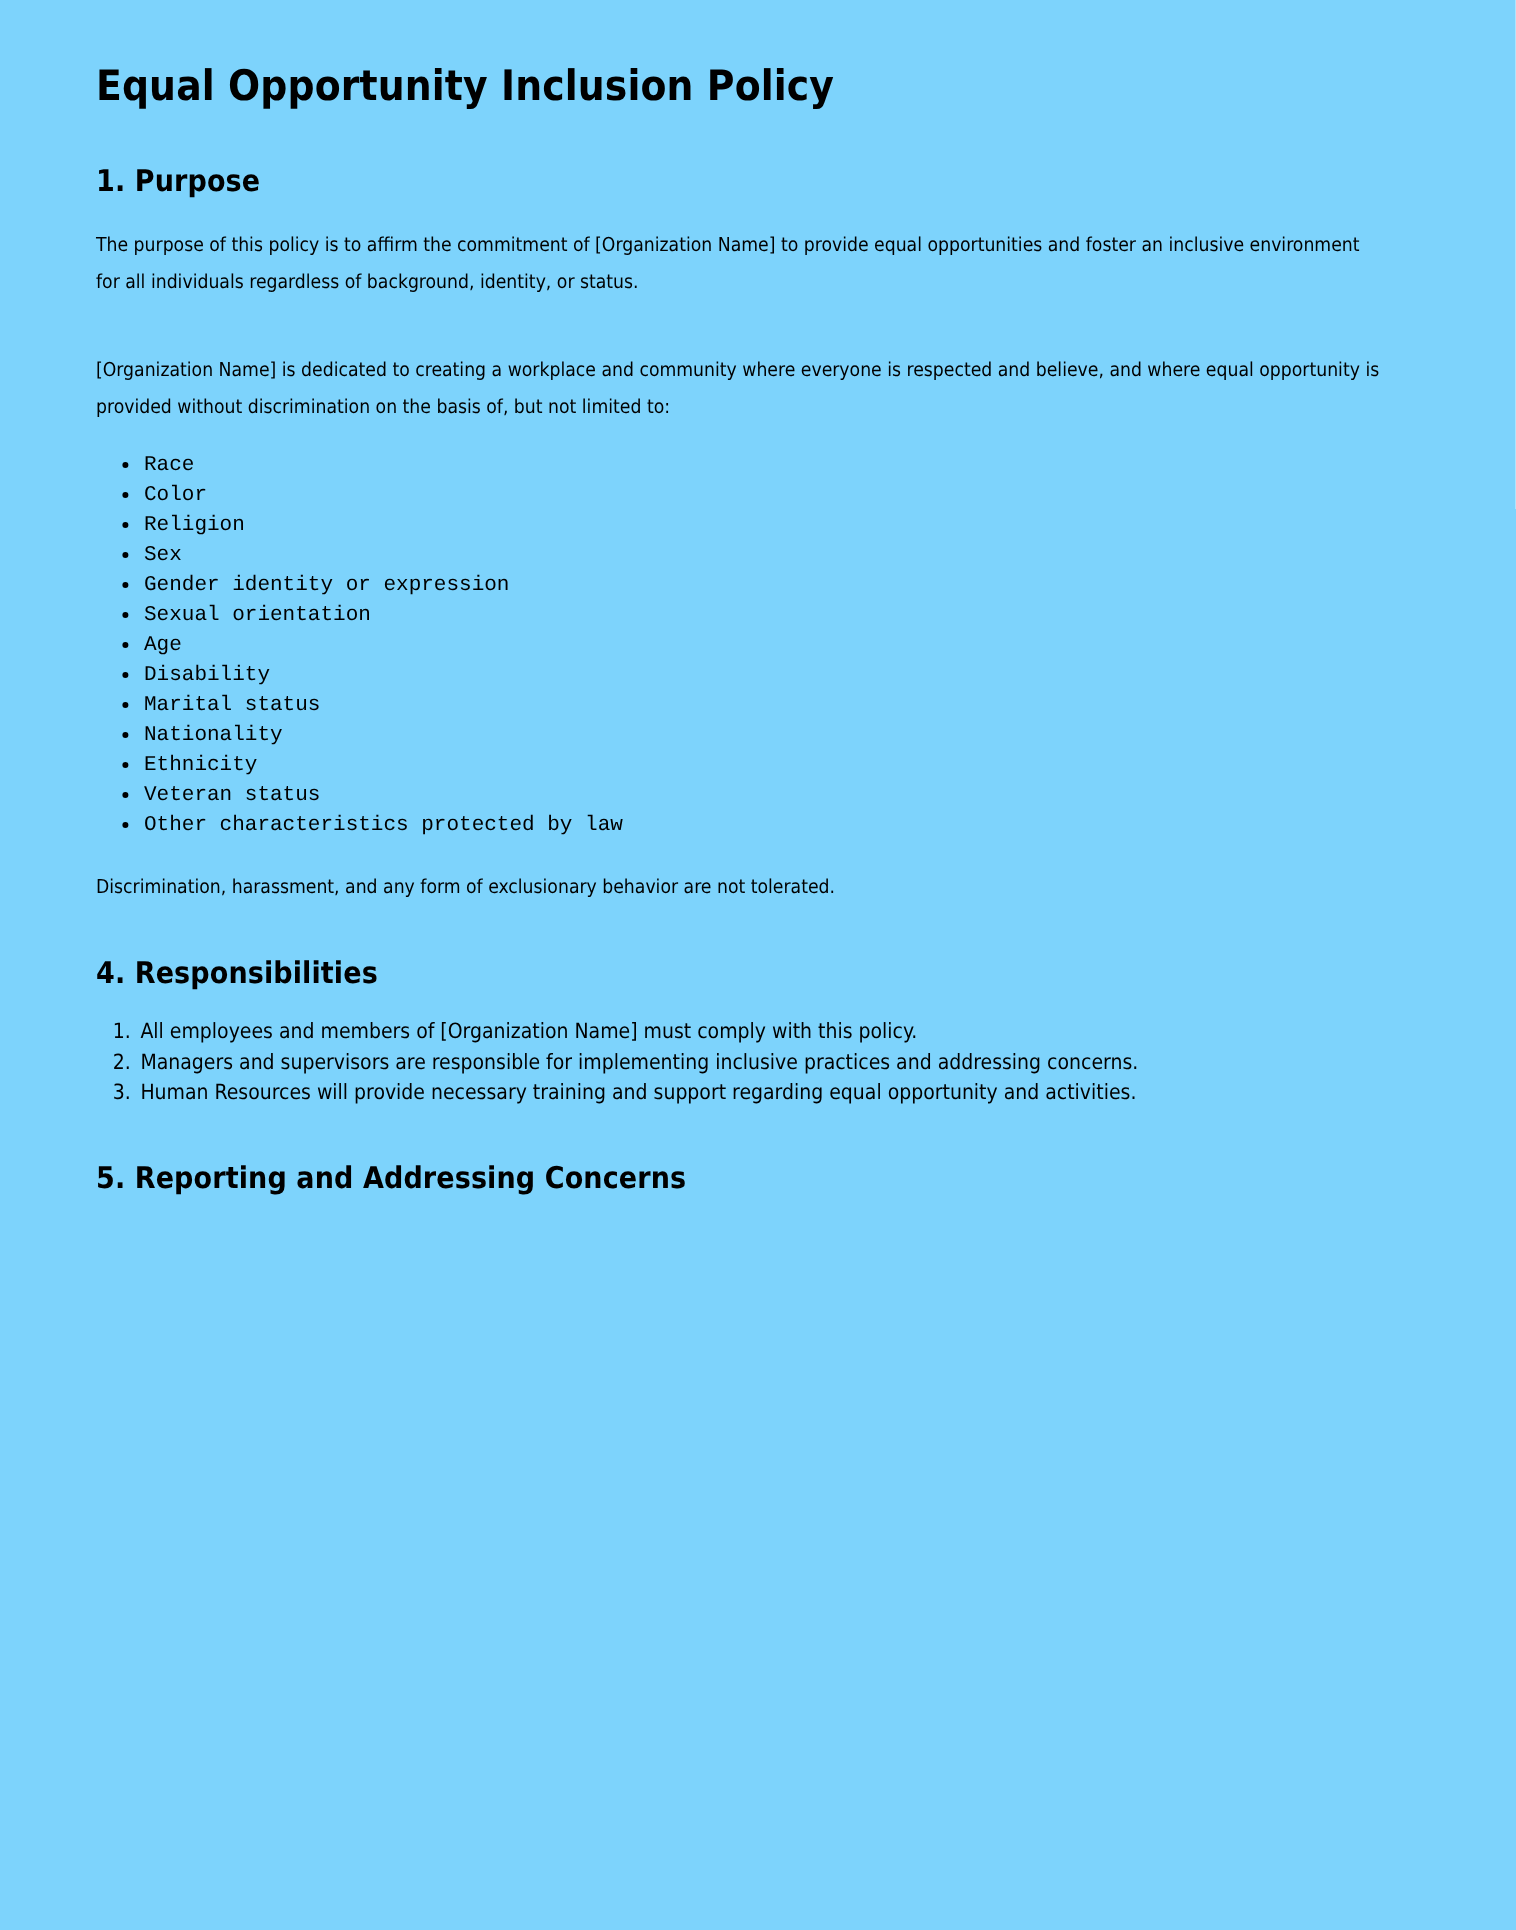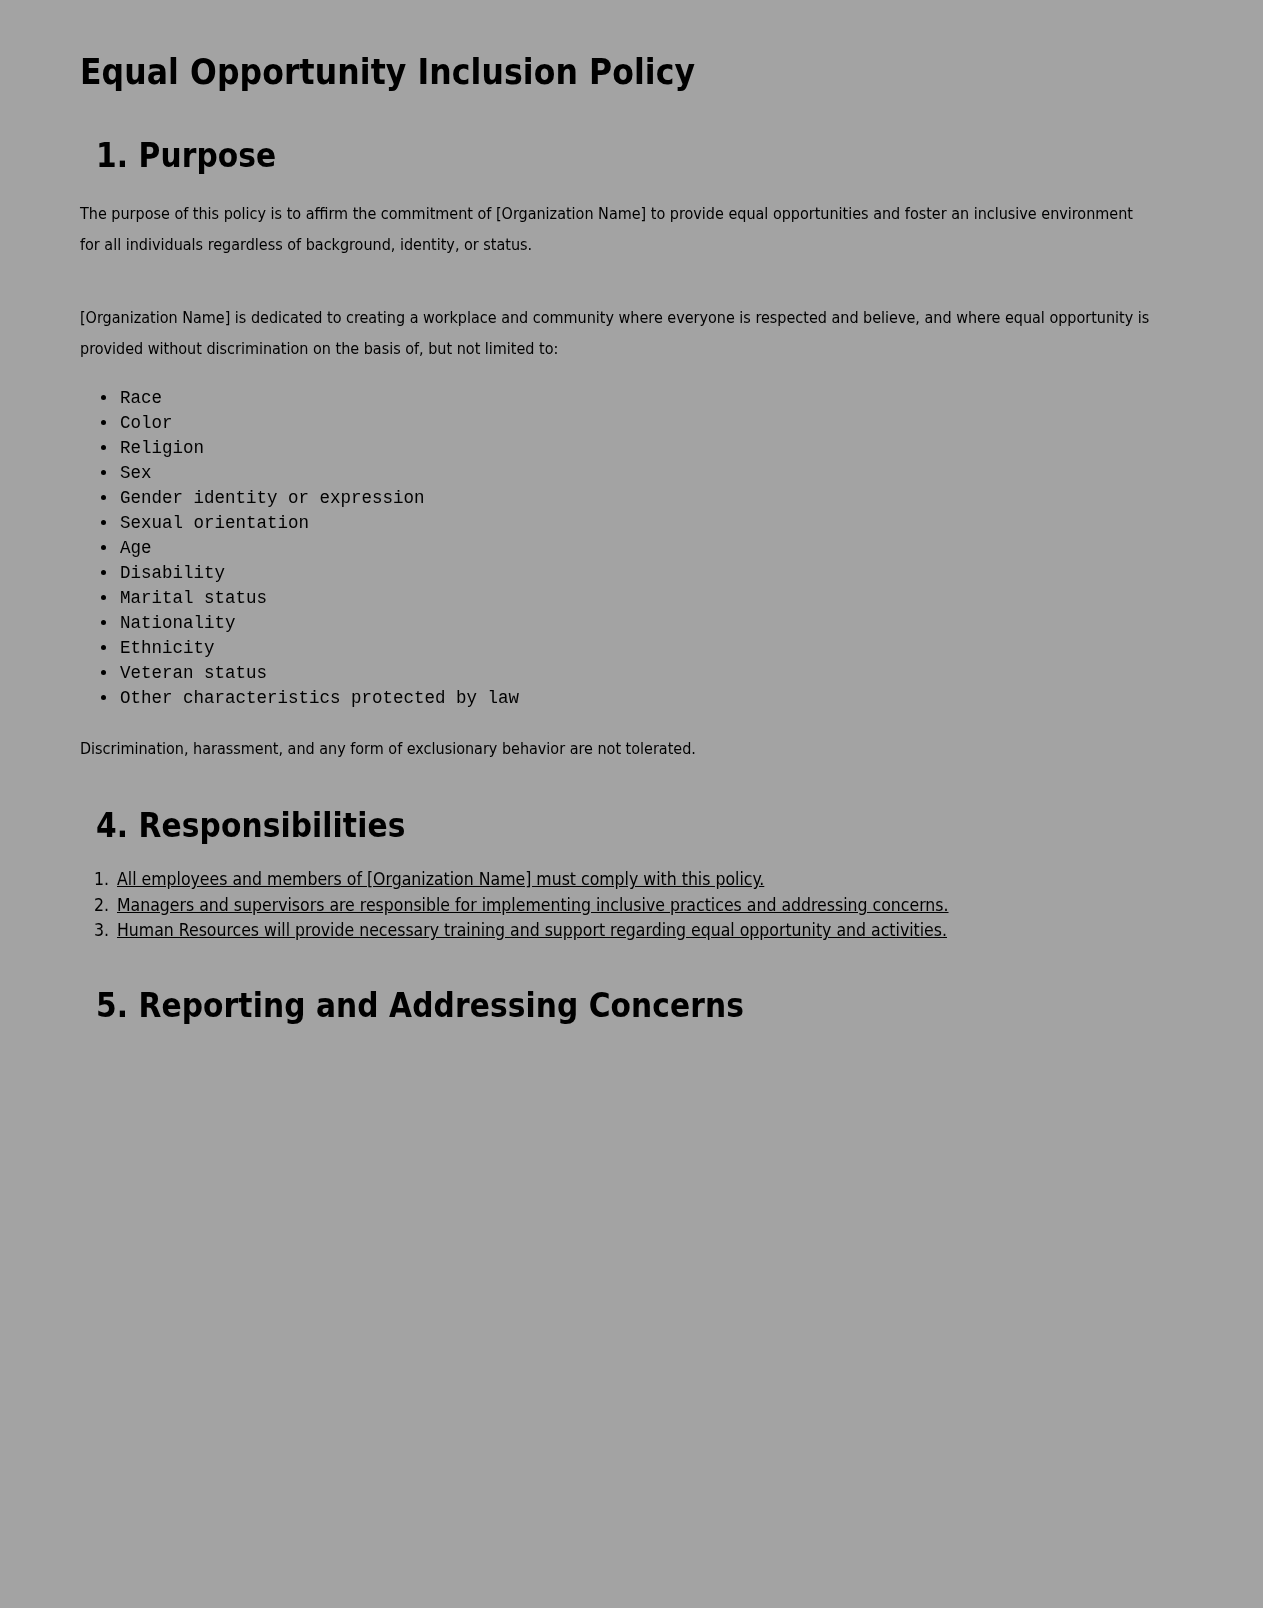"Equal Opportunity Inclusion Policy" .page { background: #a3a3a3 -> #7dd3fc }
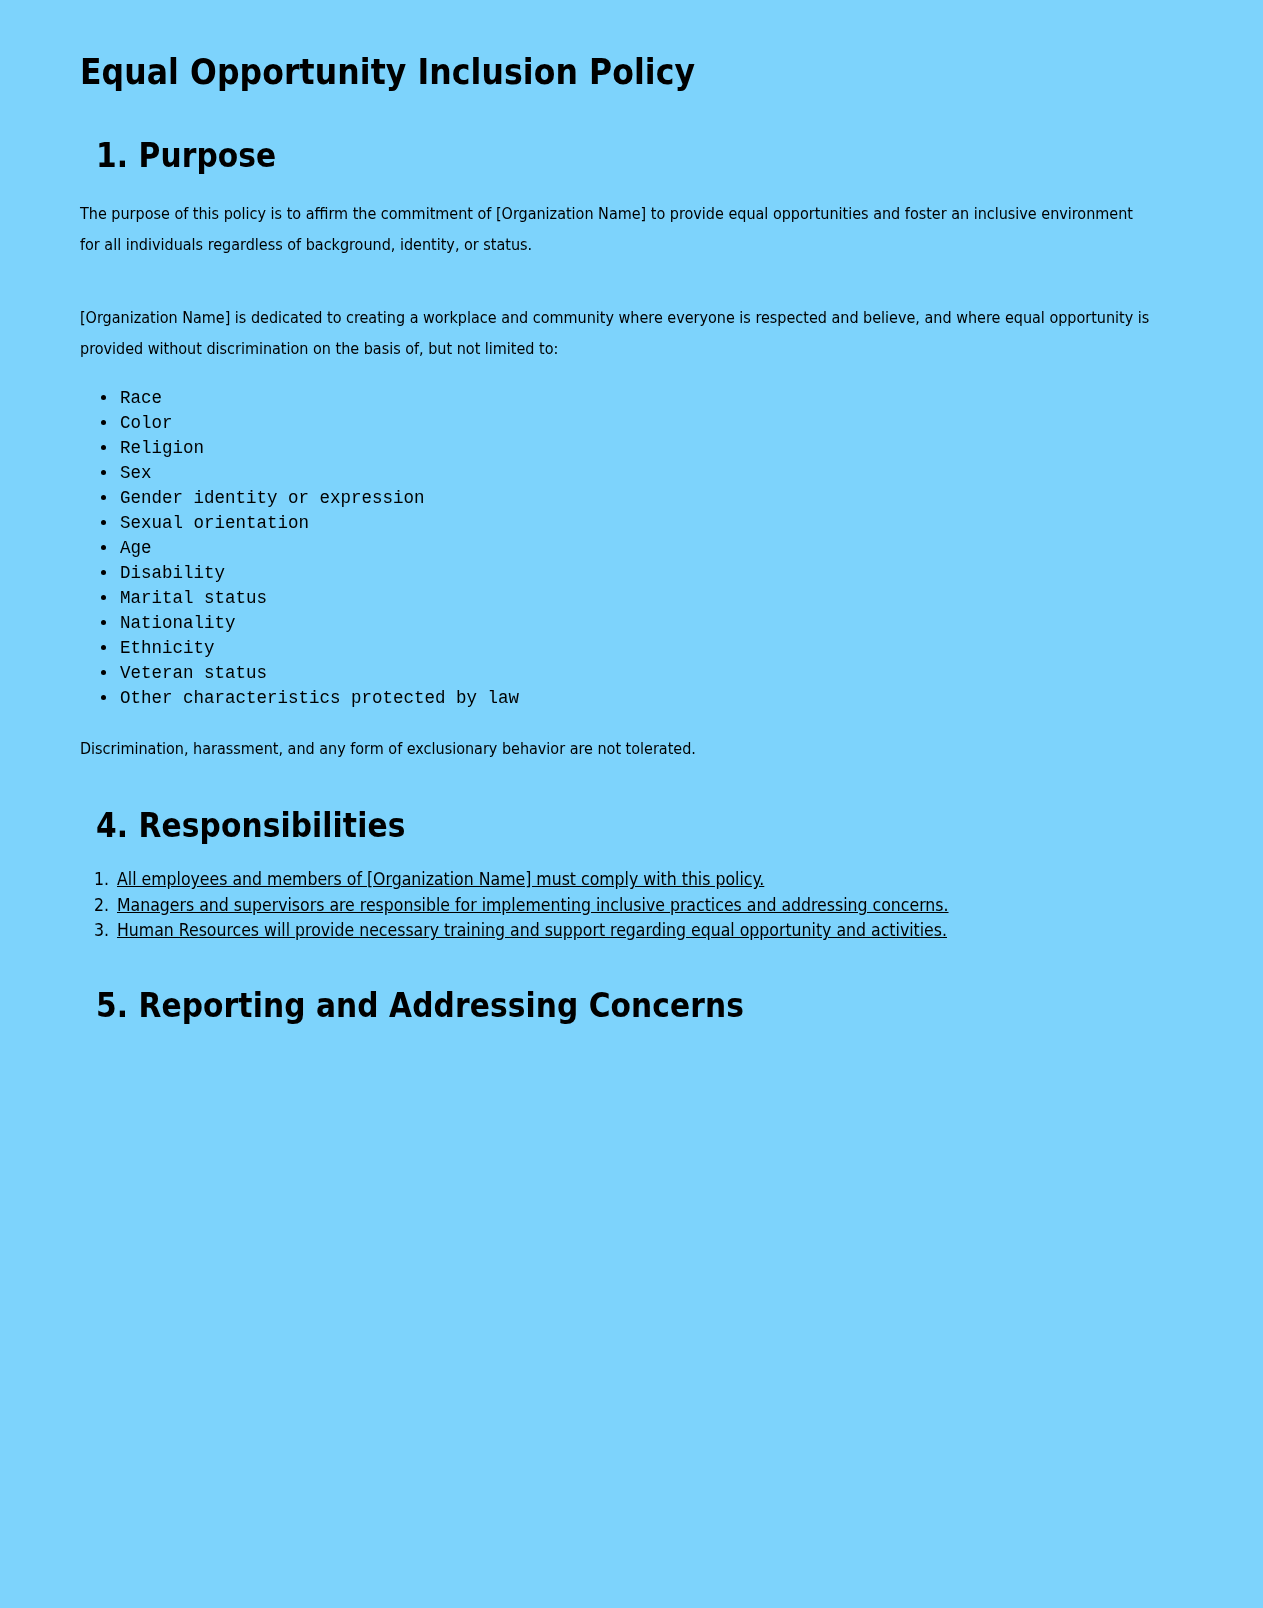"1. Purpose" h2.section-heading { font-size: 33px -> 25px; margin: 0 0 22px 16px -> 0 0 22px 0 }
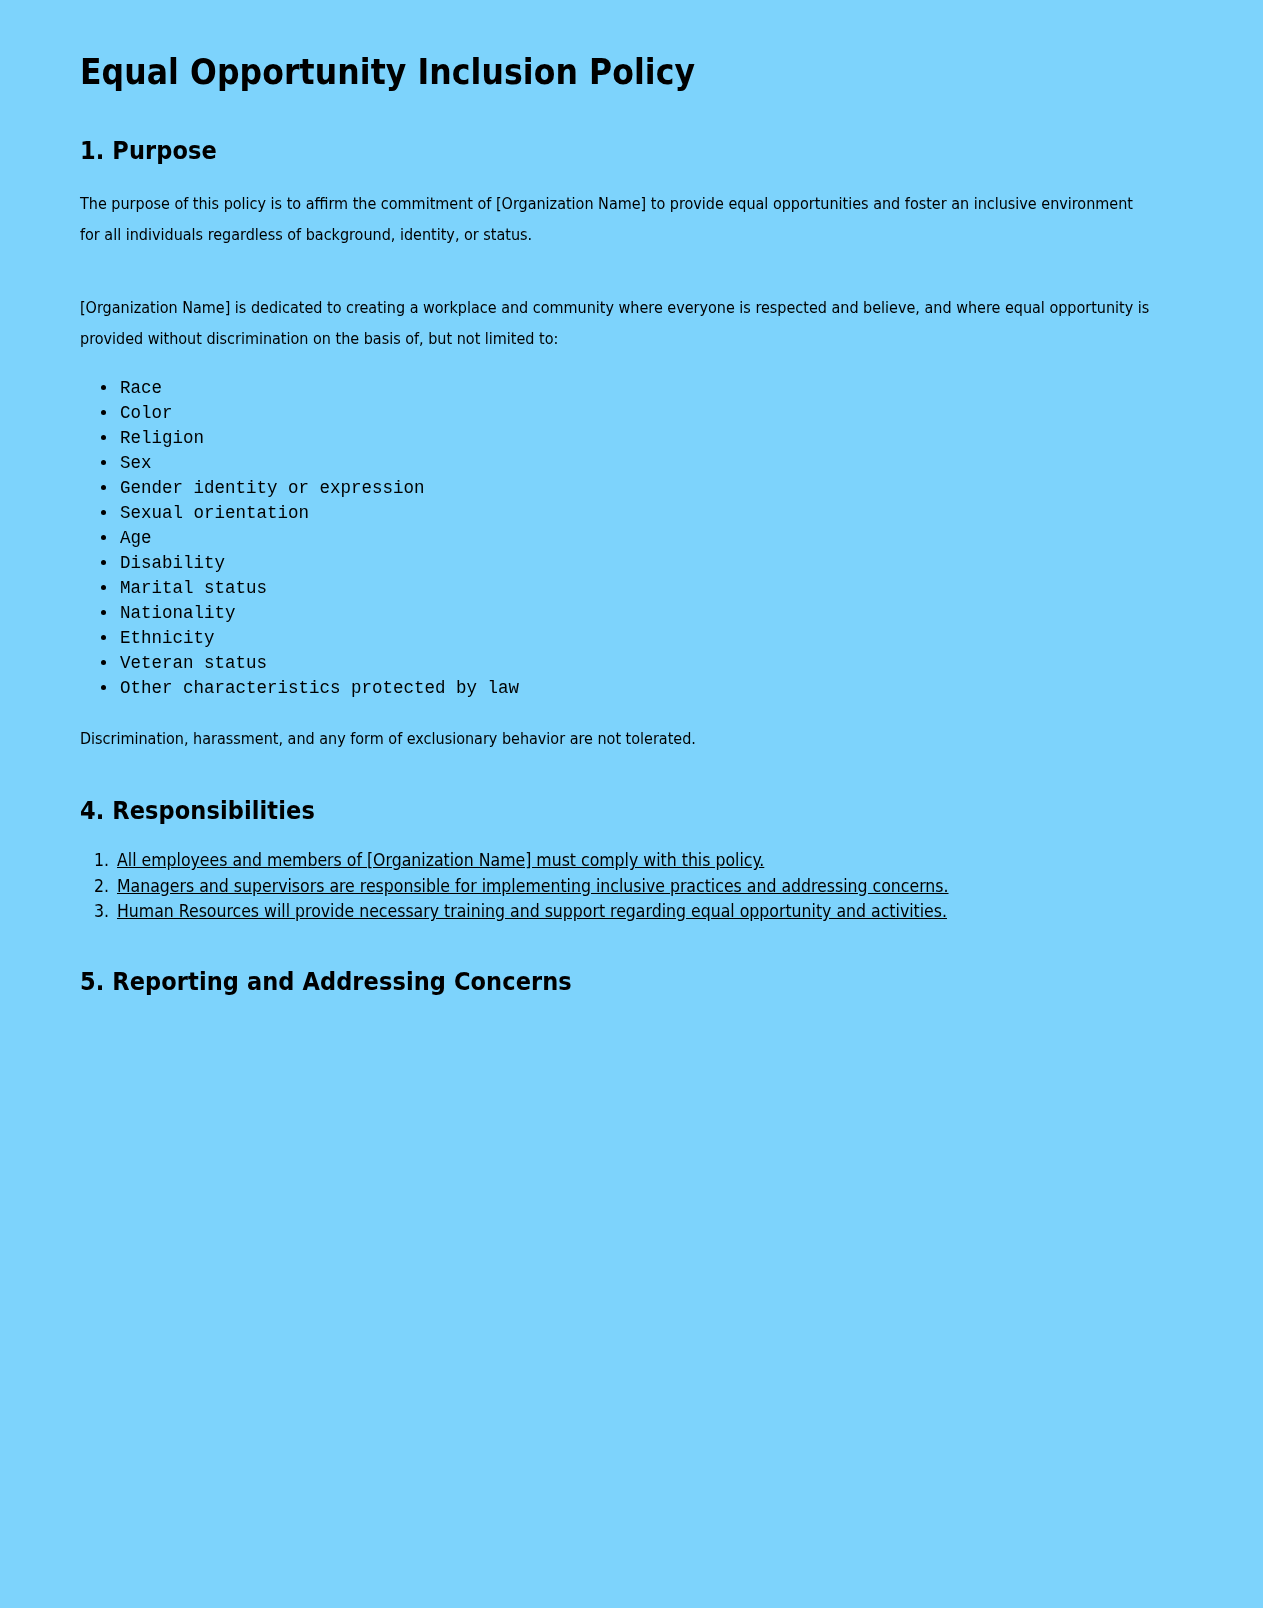"All employees and members of" ol.numbered-list { text-decoration: underline -> none }
